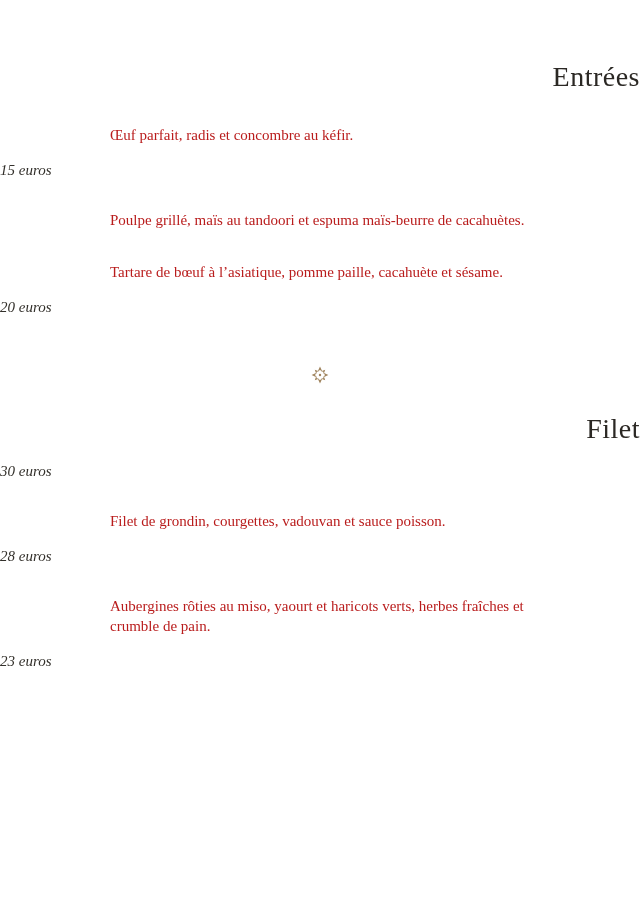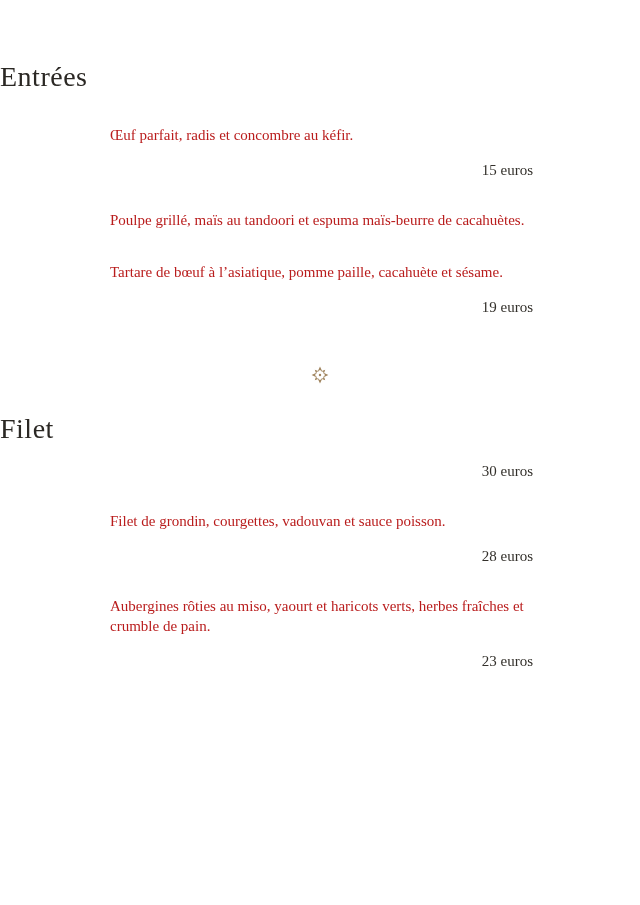"Entrées" .section-title { text-align: left -> right }
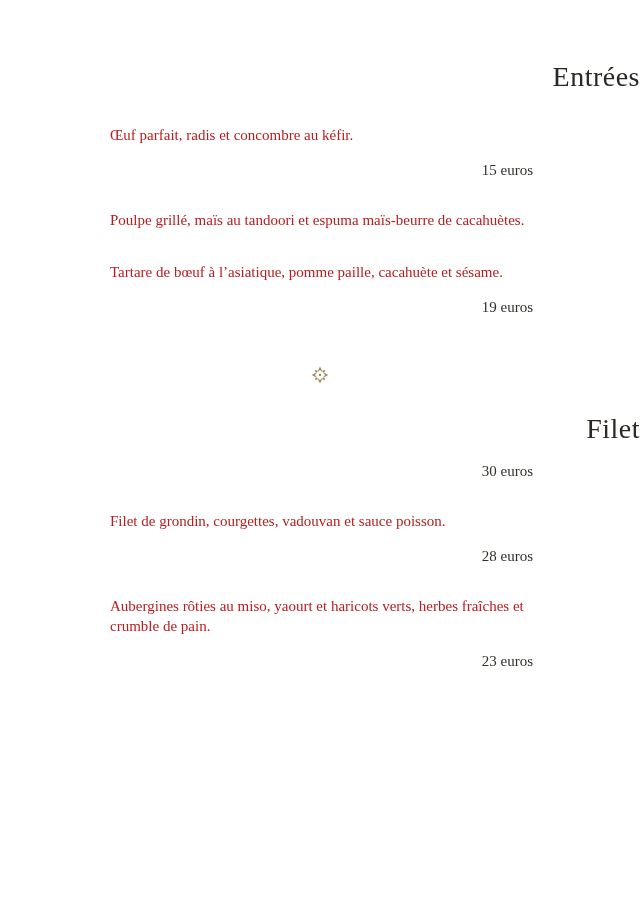"15 euros" .dish-price { font-style: none -> italic; text-align: right -> left }
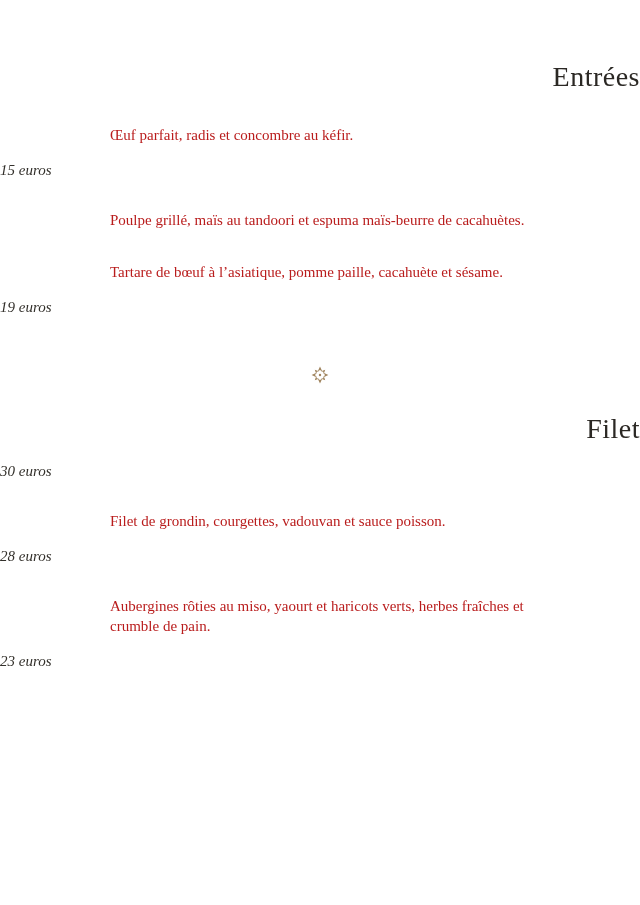"19 euros" p.dish-price { text: 19 -> 20 }
